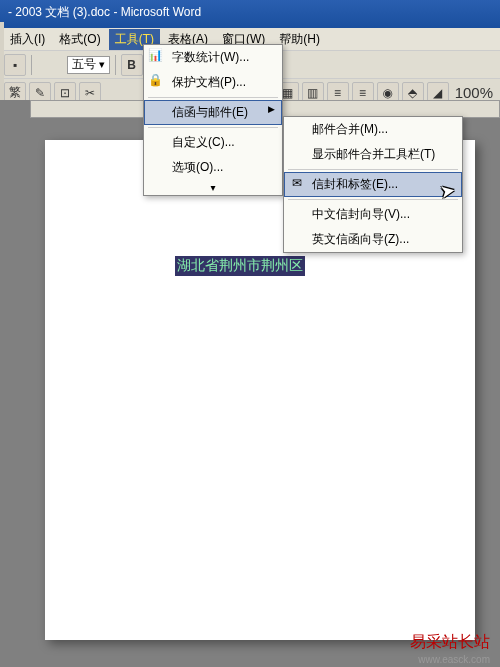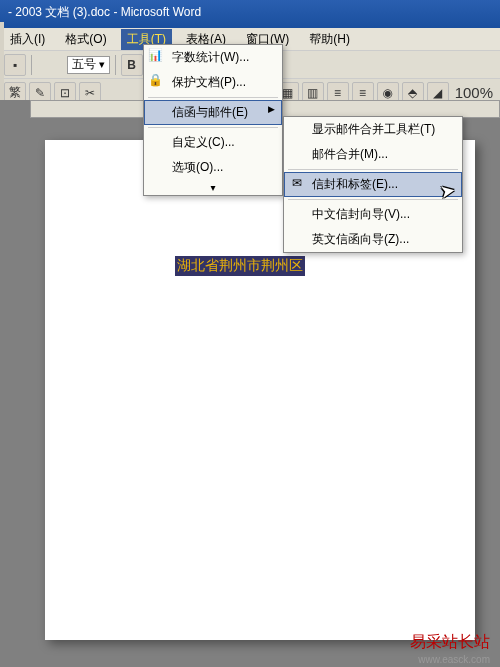"插入(I)" .menubar { gap: 8px -> 2px }
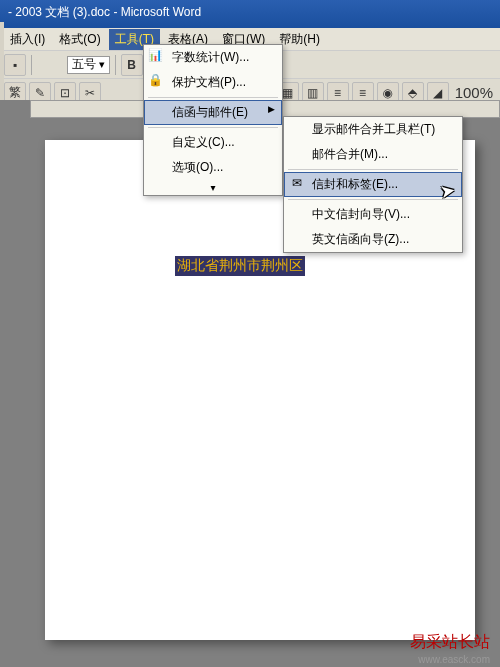"显示邮件合并工具栏(T)" div.dm-item { order: before "邮件合并(M)..." -> after "邮件合并(M)..." }
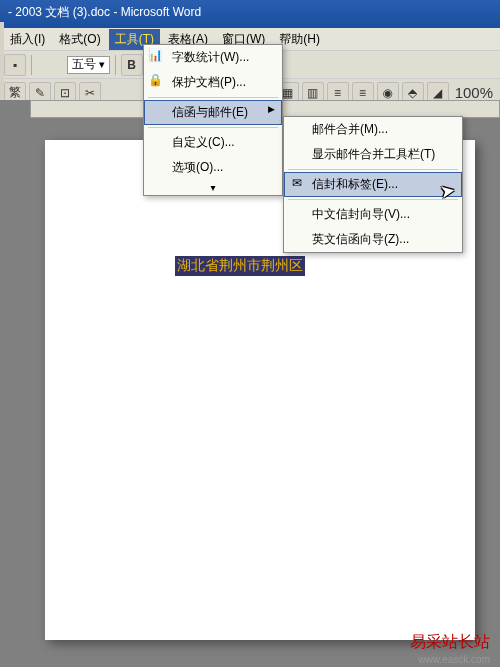"湖北省荆州市荆州区" .selected-text { color: #eab308 -> #86efac }
